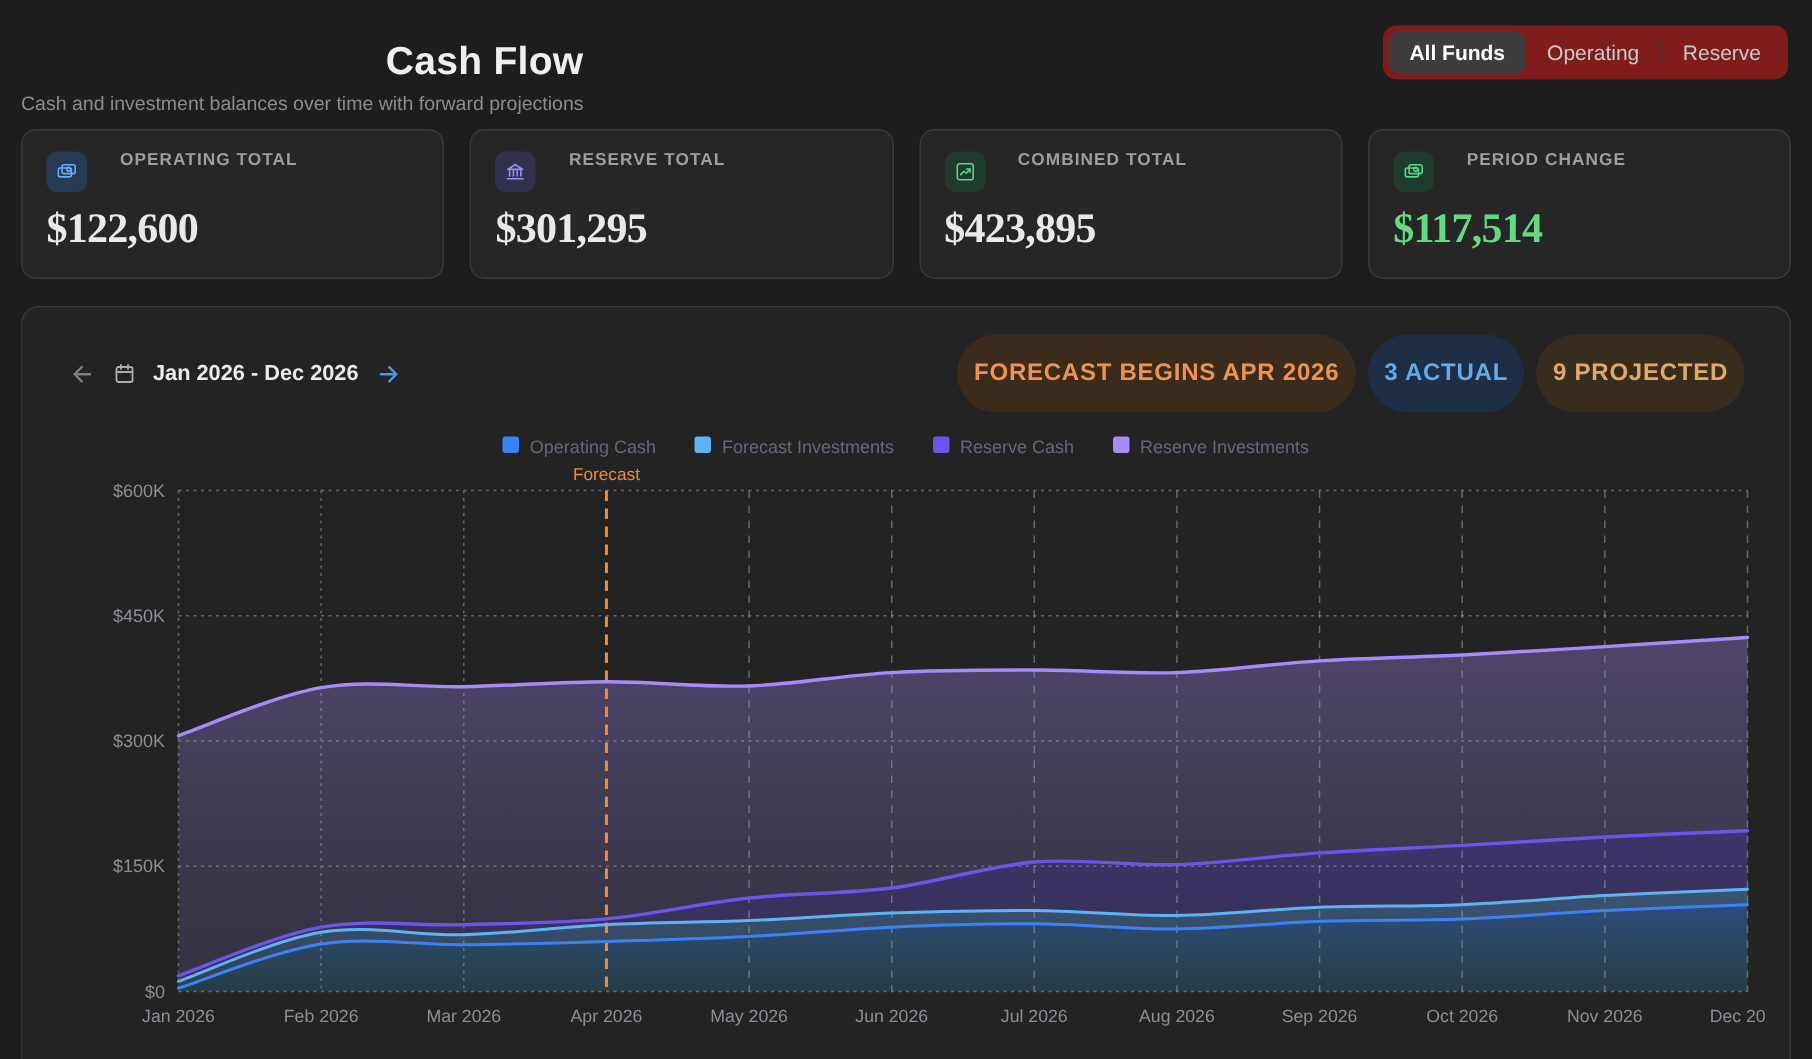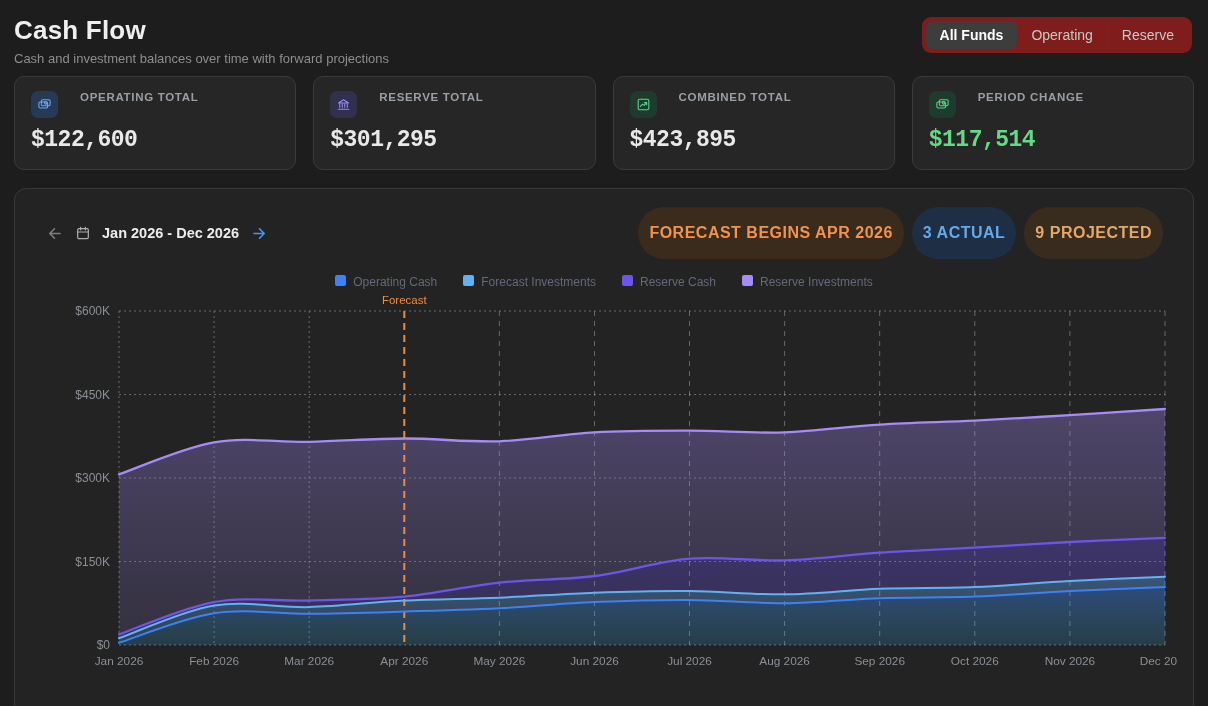"Cash Flow" .top h1 { margin: 2px 0 5px 0 -> 12px 0 5px 0; text-align: none -> right }
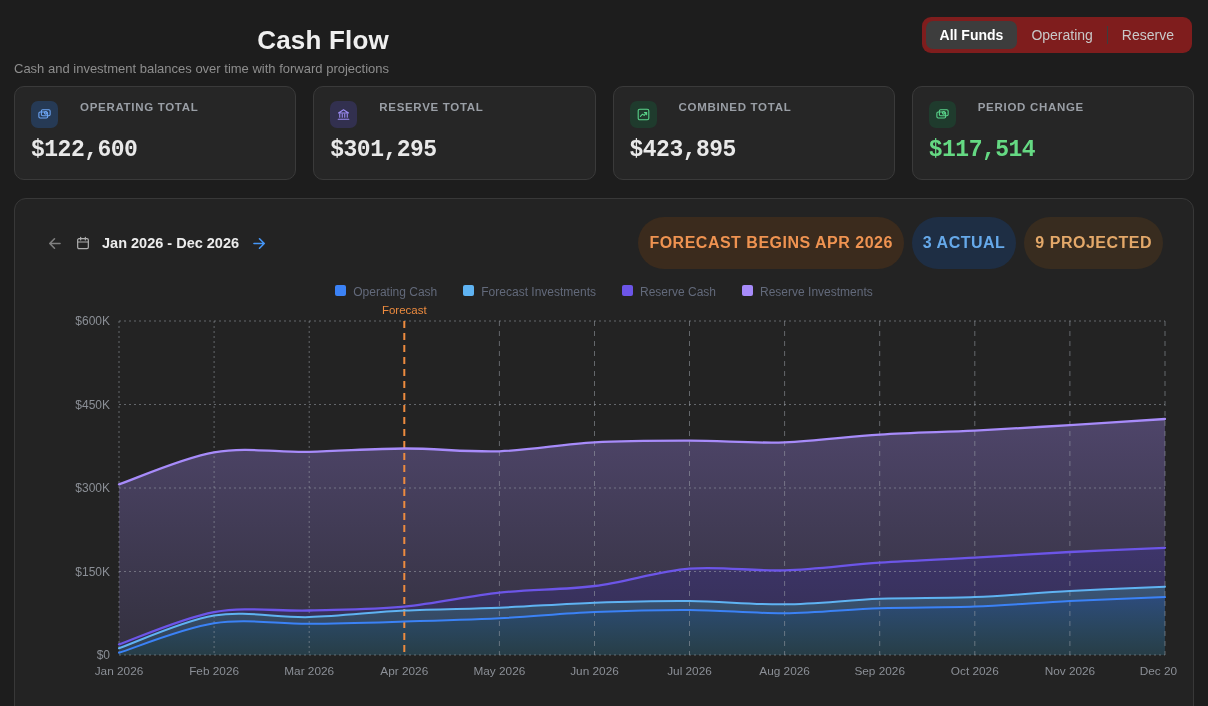"$122,600" .card-value { font-family: Liberation Mono, monospace -> Liberation Serif, serif; font-size: 23px -> 28px }
